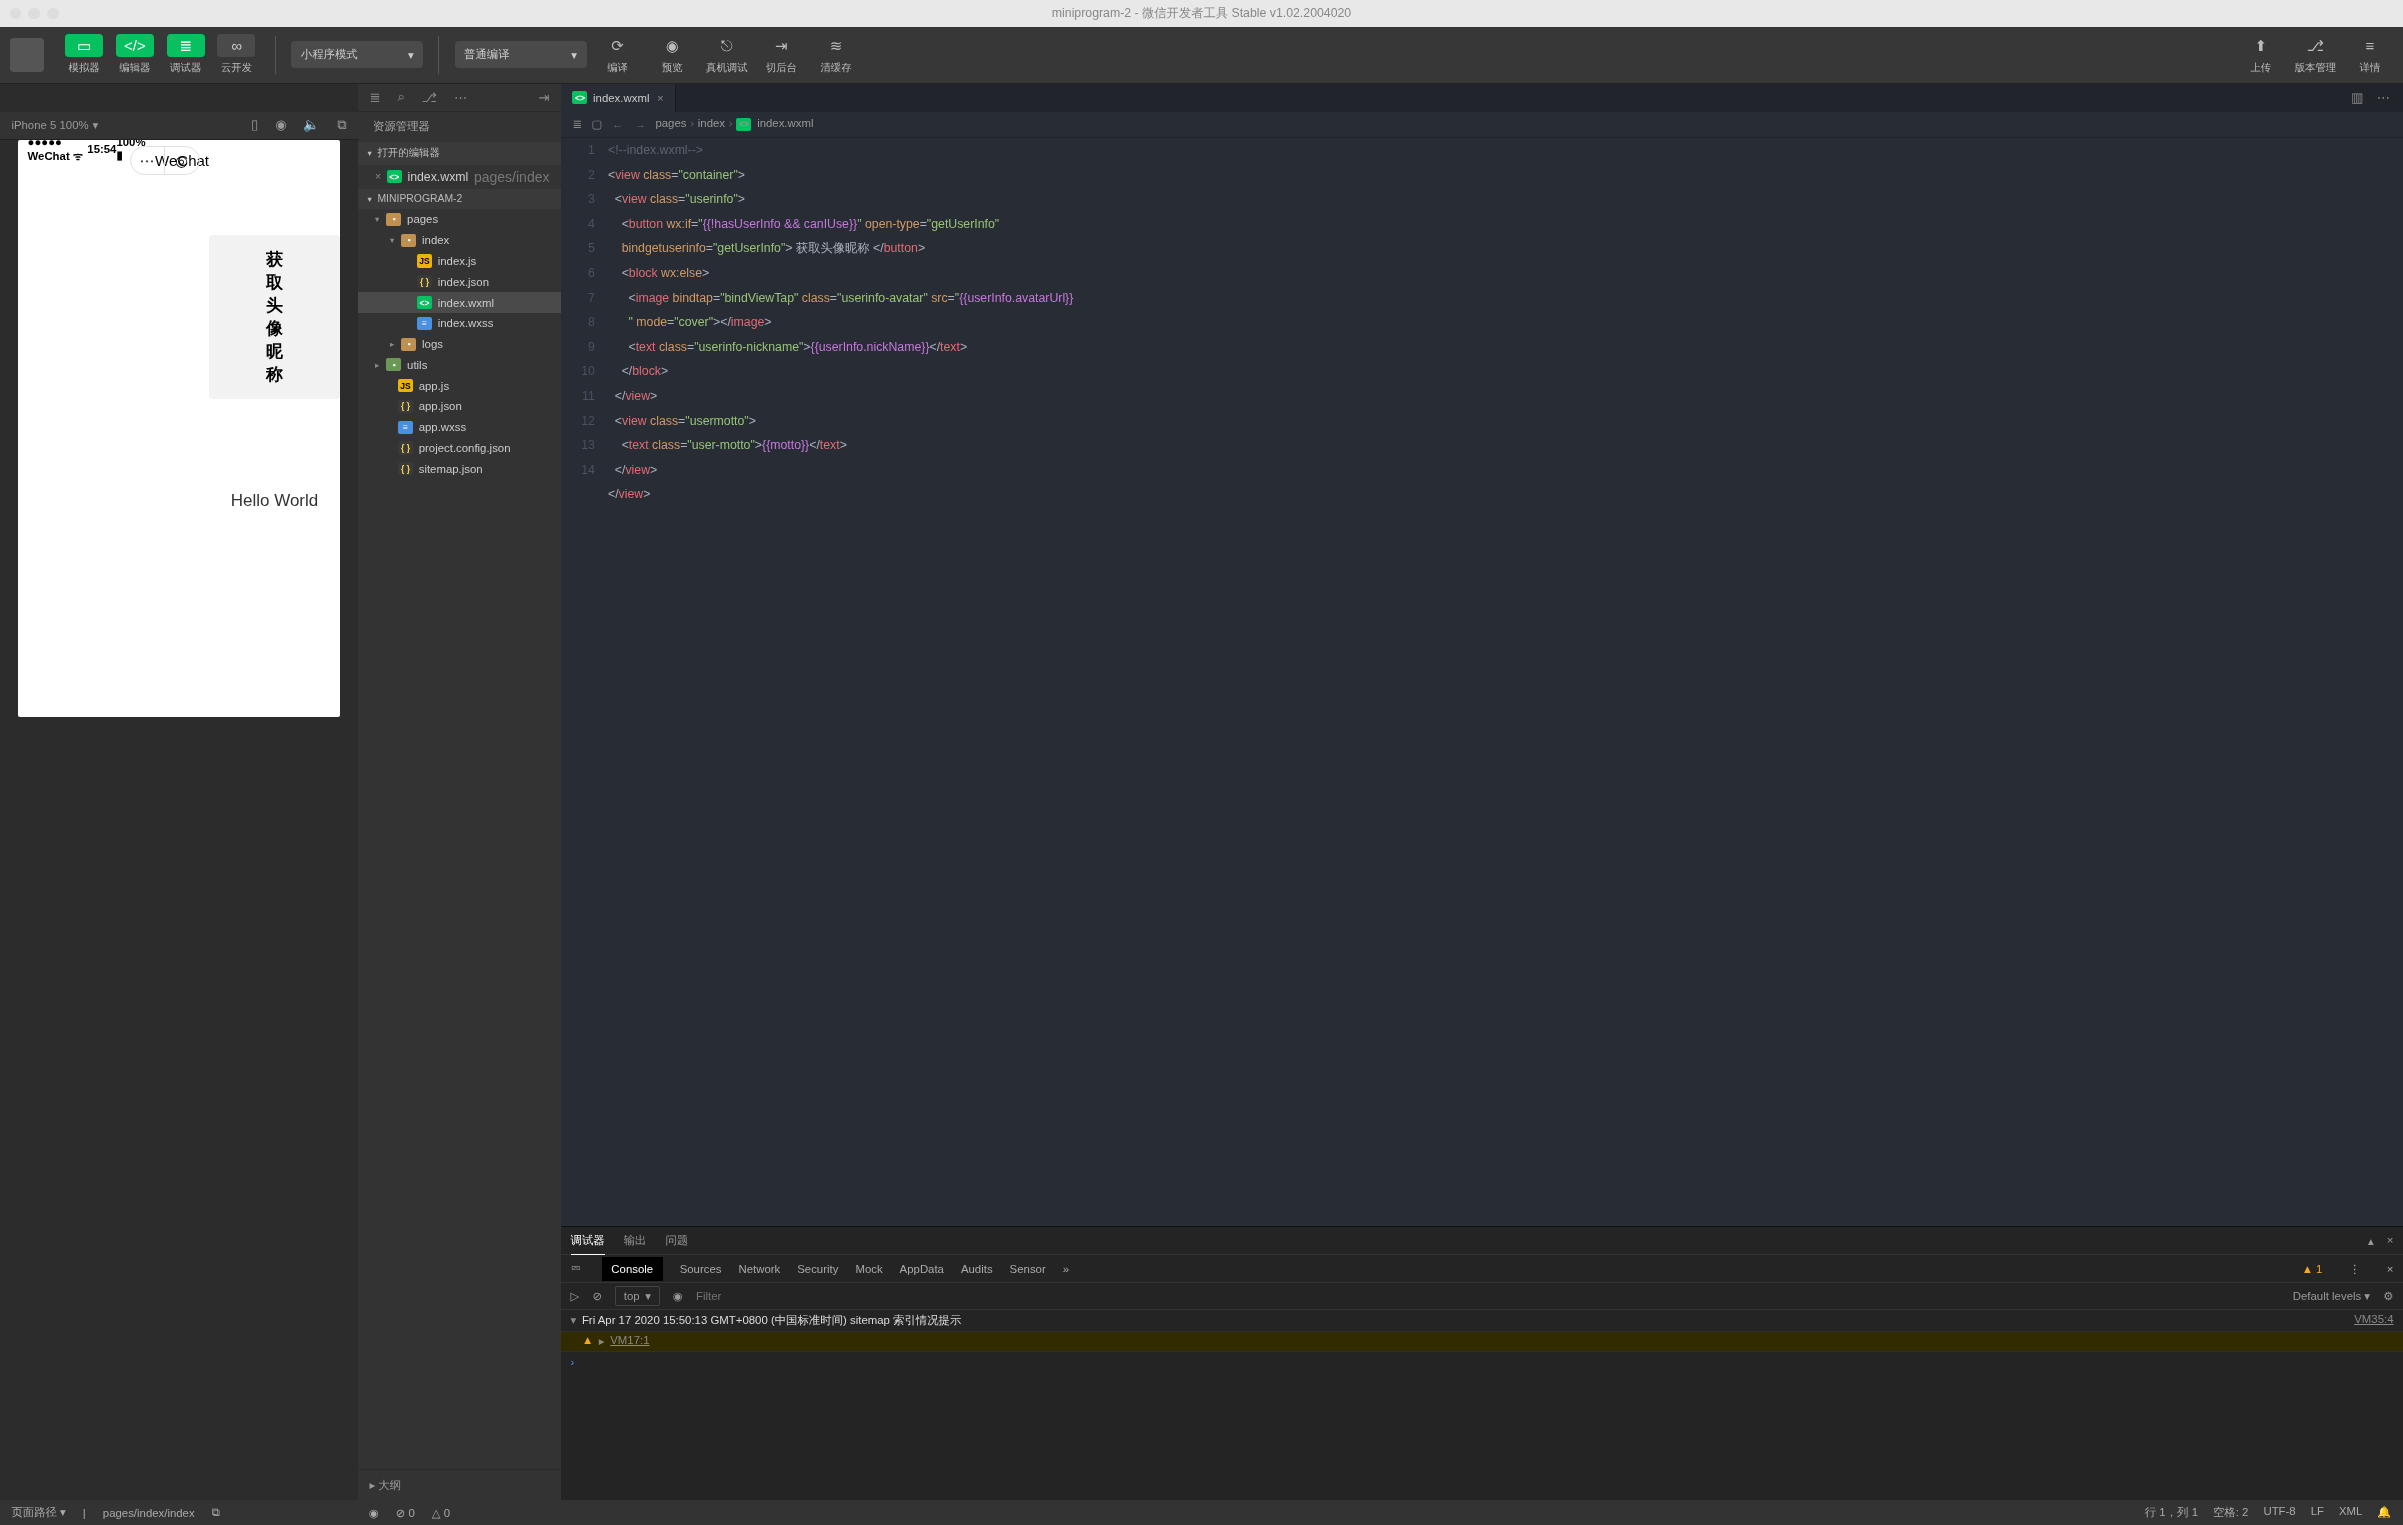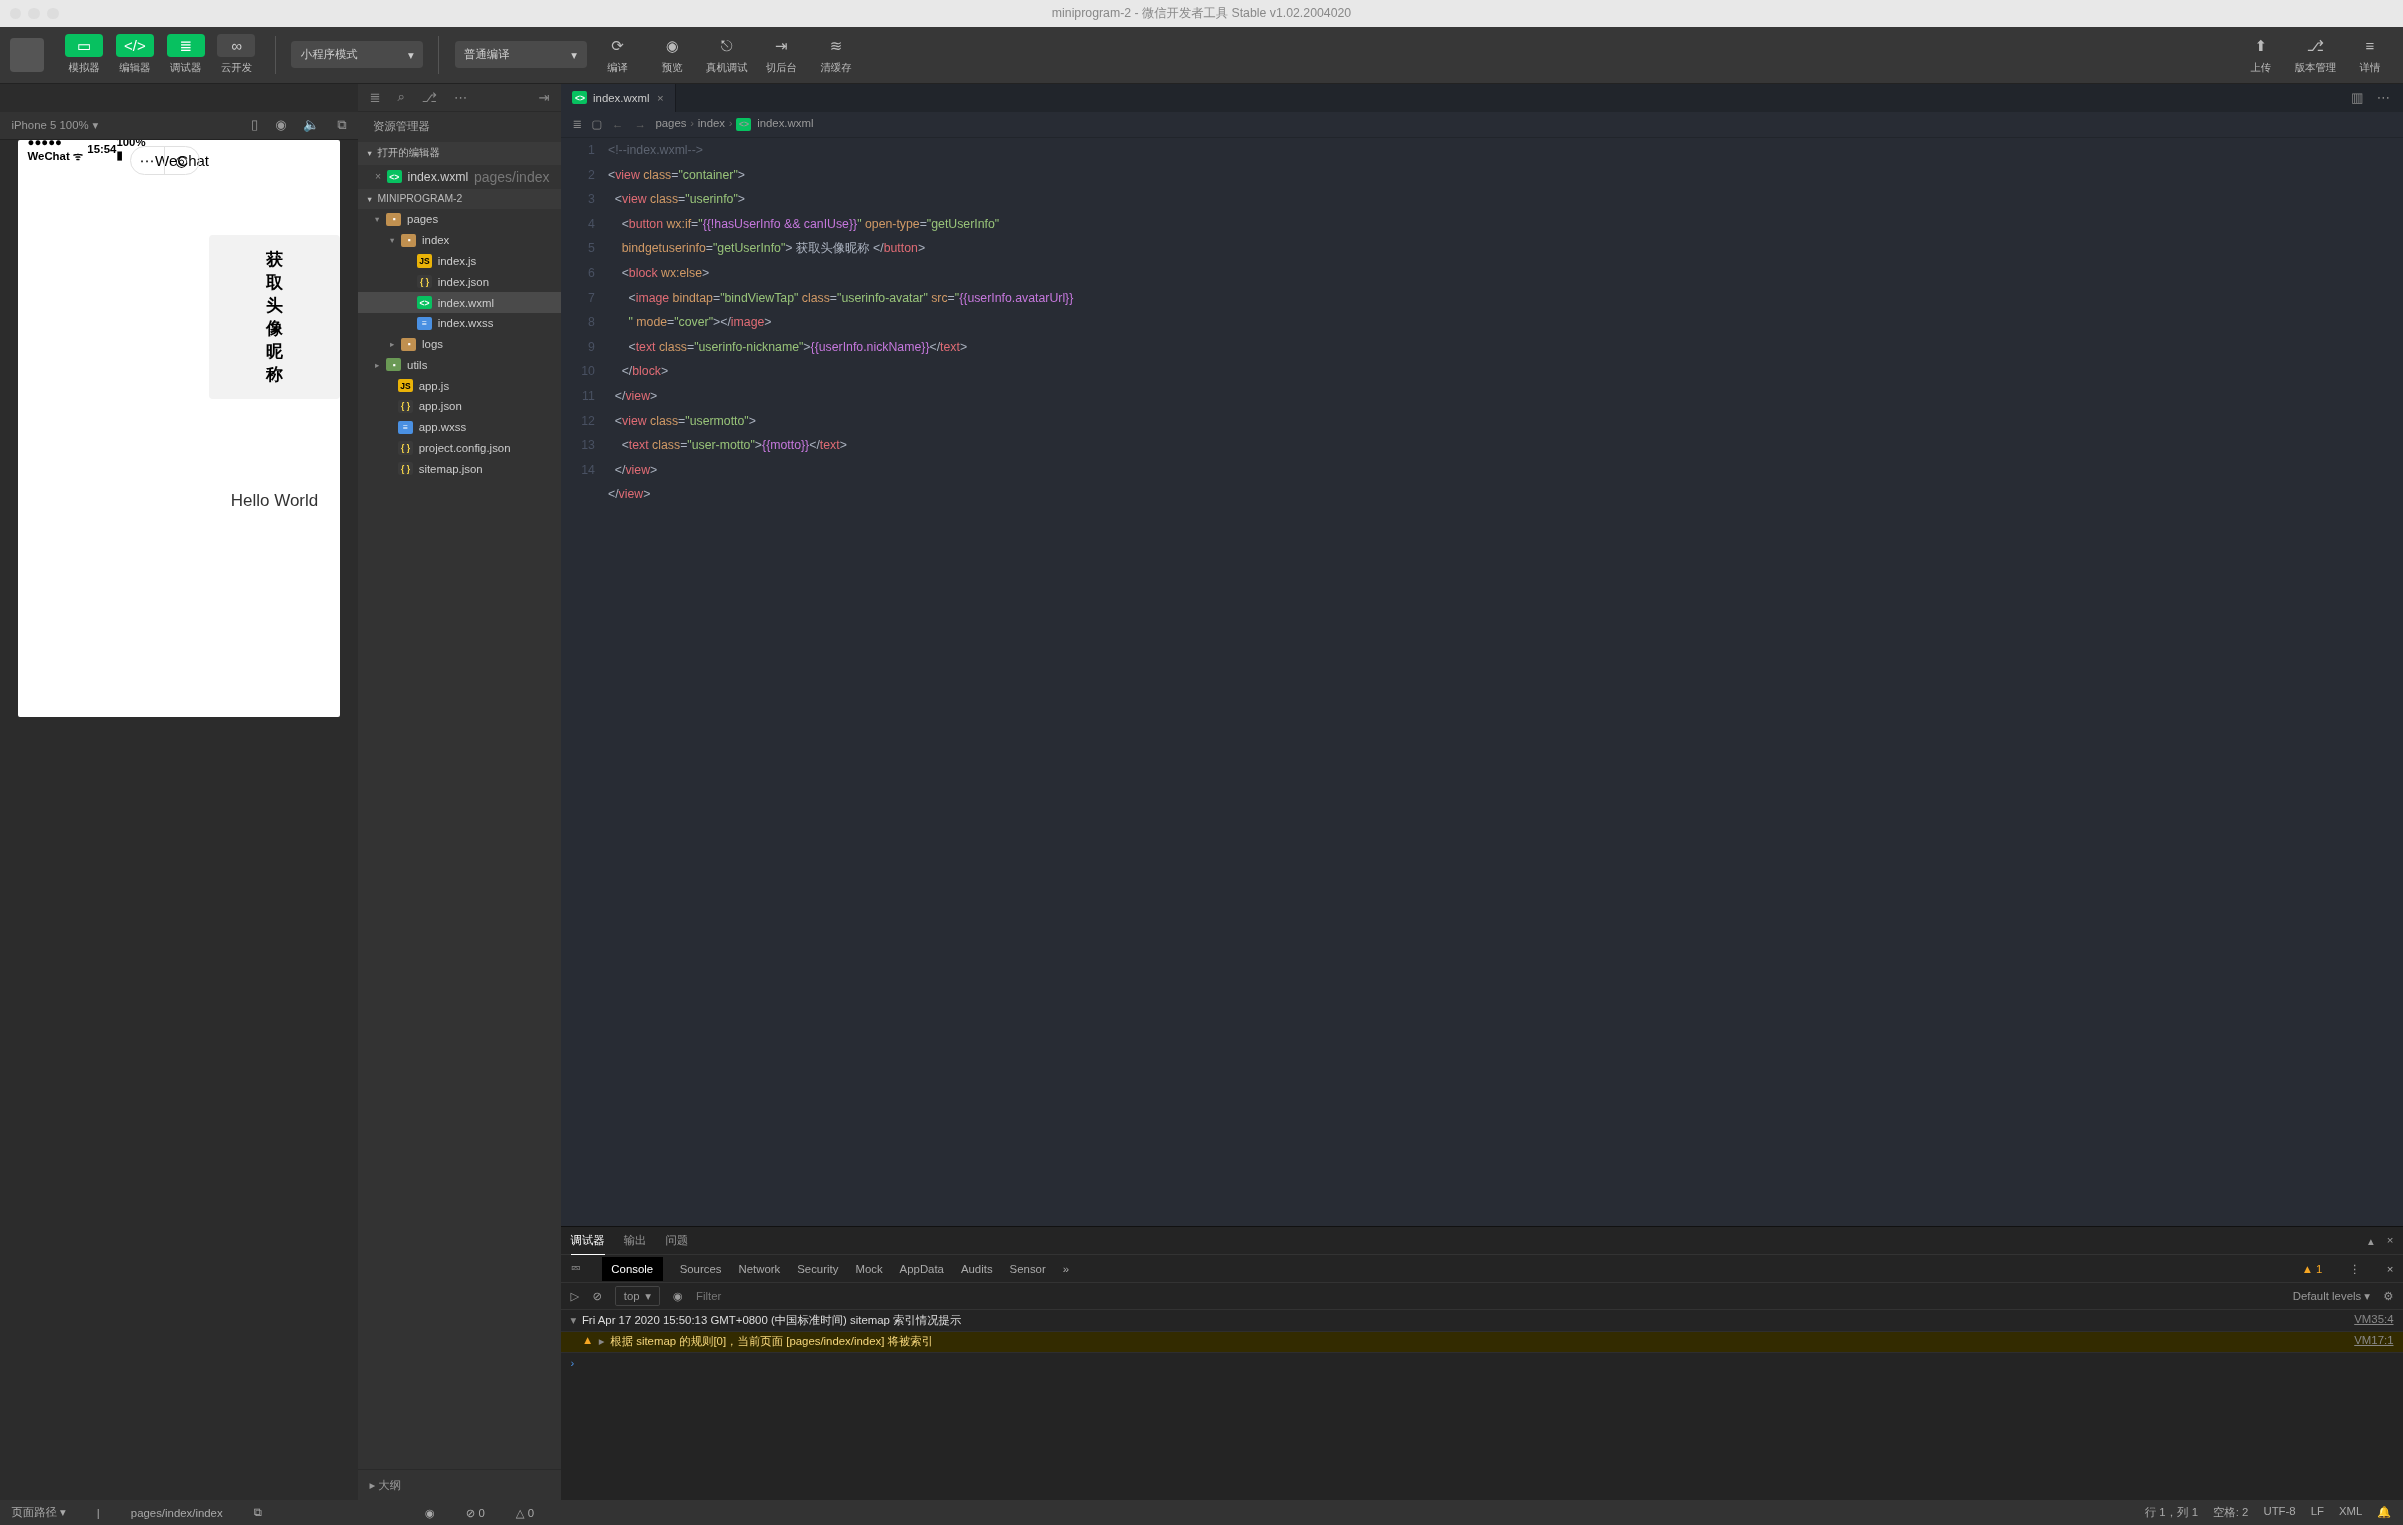"根据 sitemap 的规则[0]，当前页面" span.msg { html: <span>根据 sitemap 的规则[0]，当前页面 [pages/index/index] 将被索引</span> -> none }
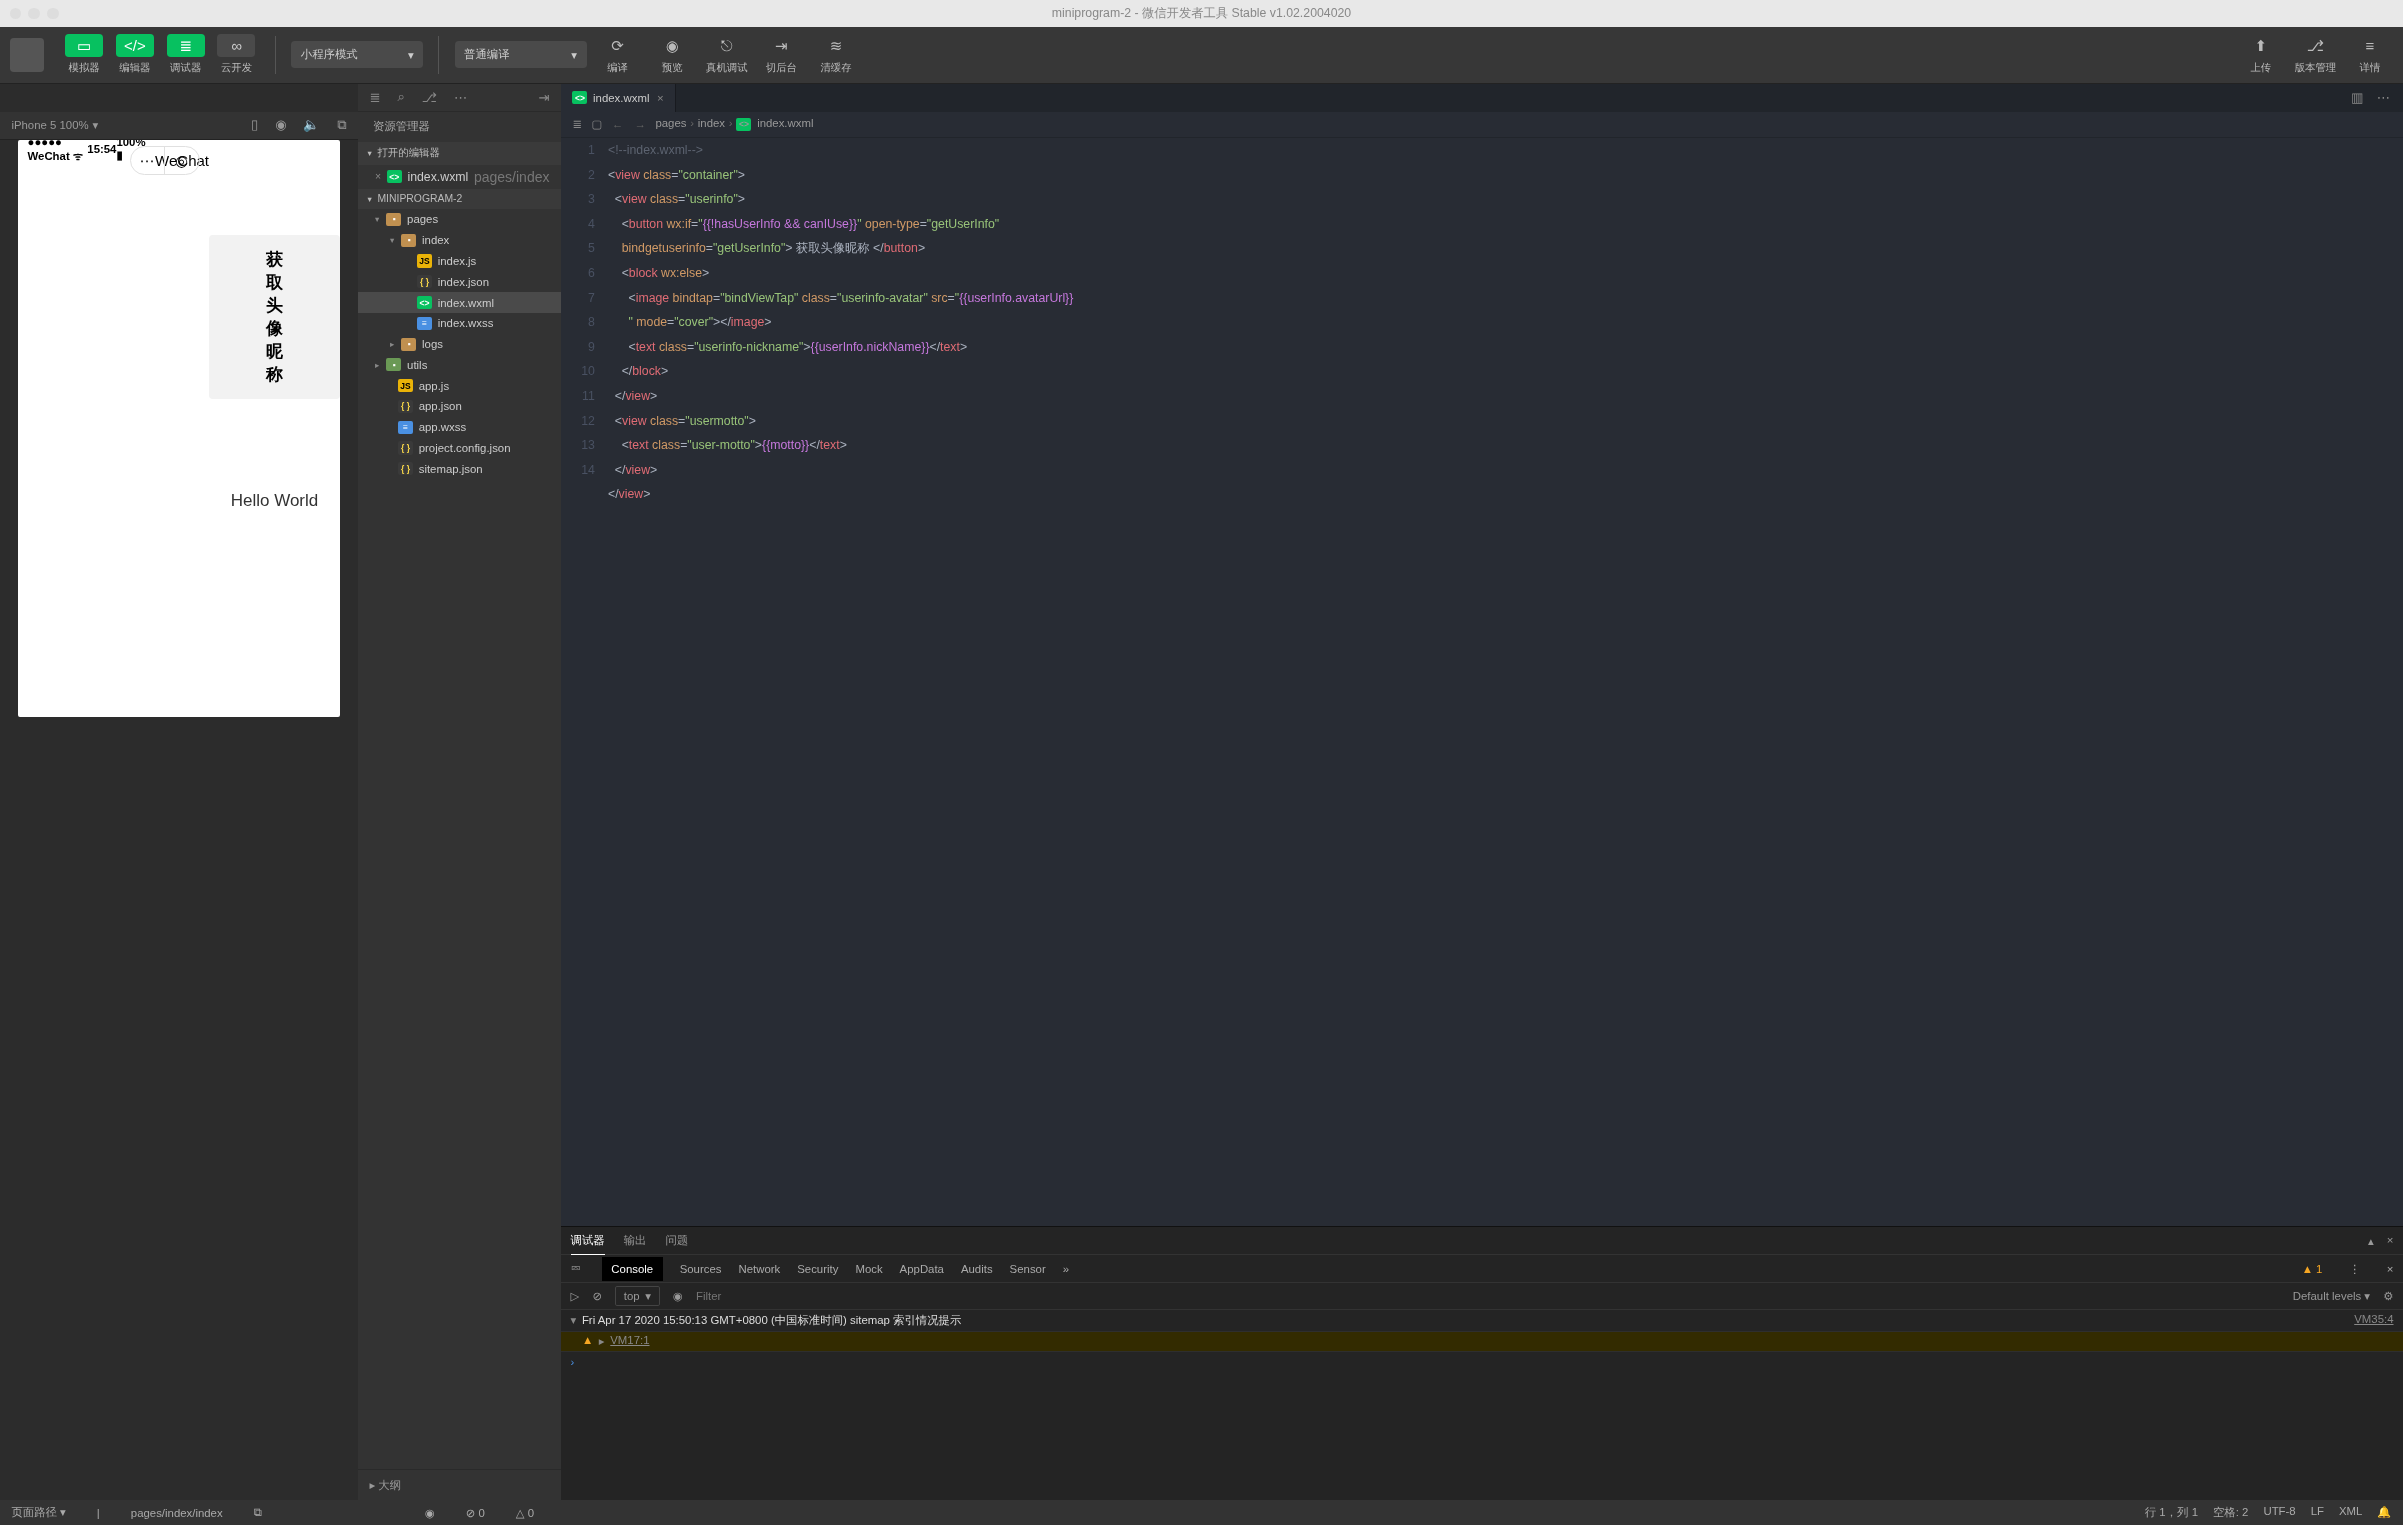"页面路径 ▾" .statusbar { gap: 31px -> 17px }
